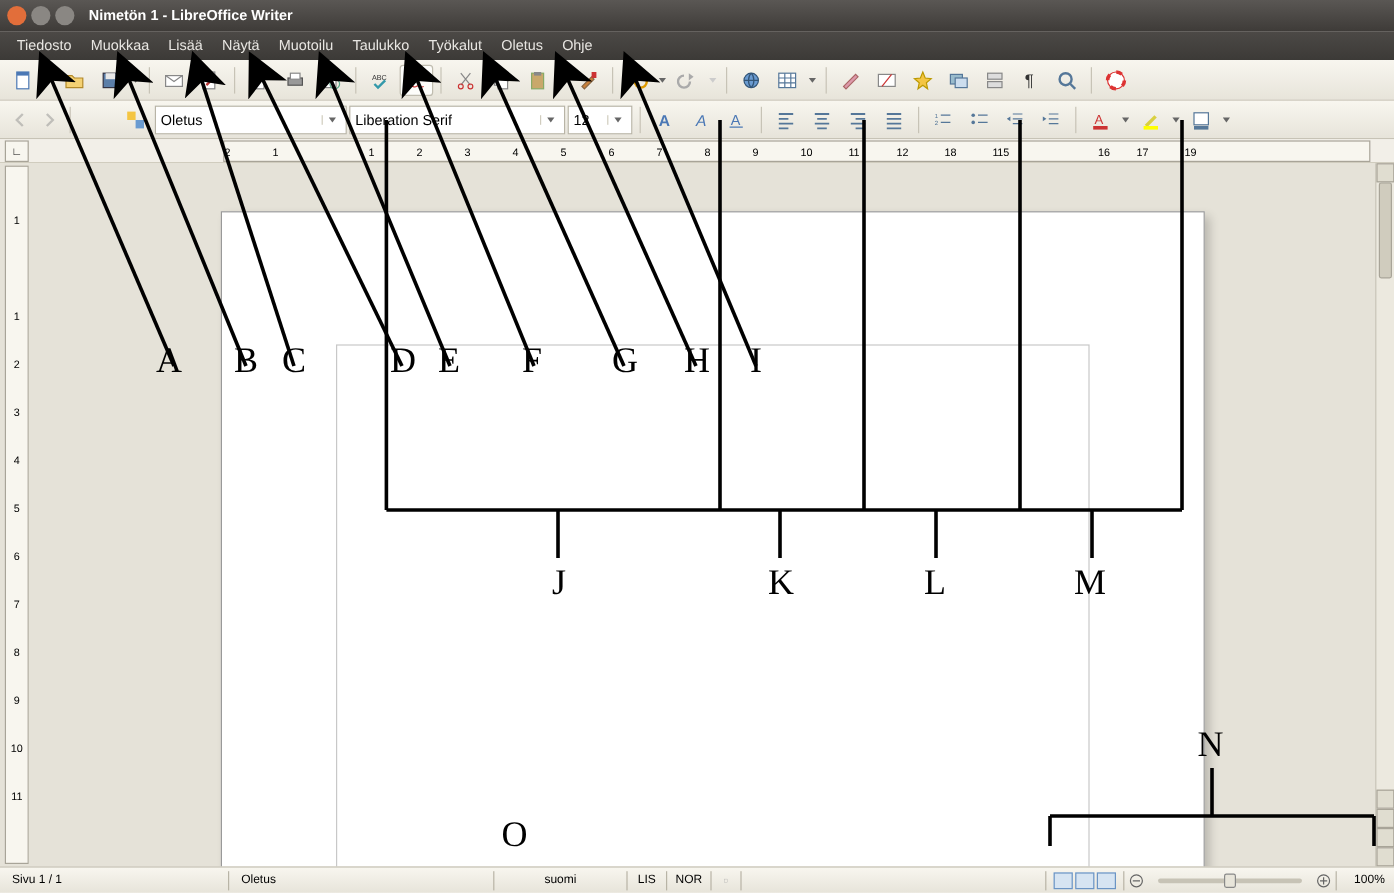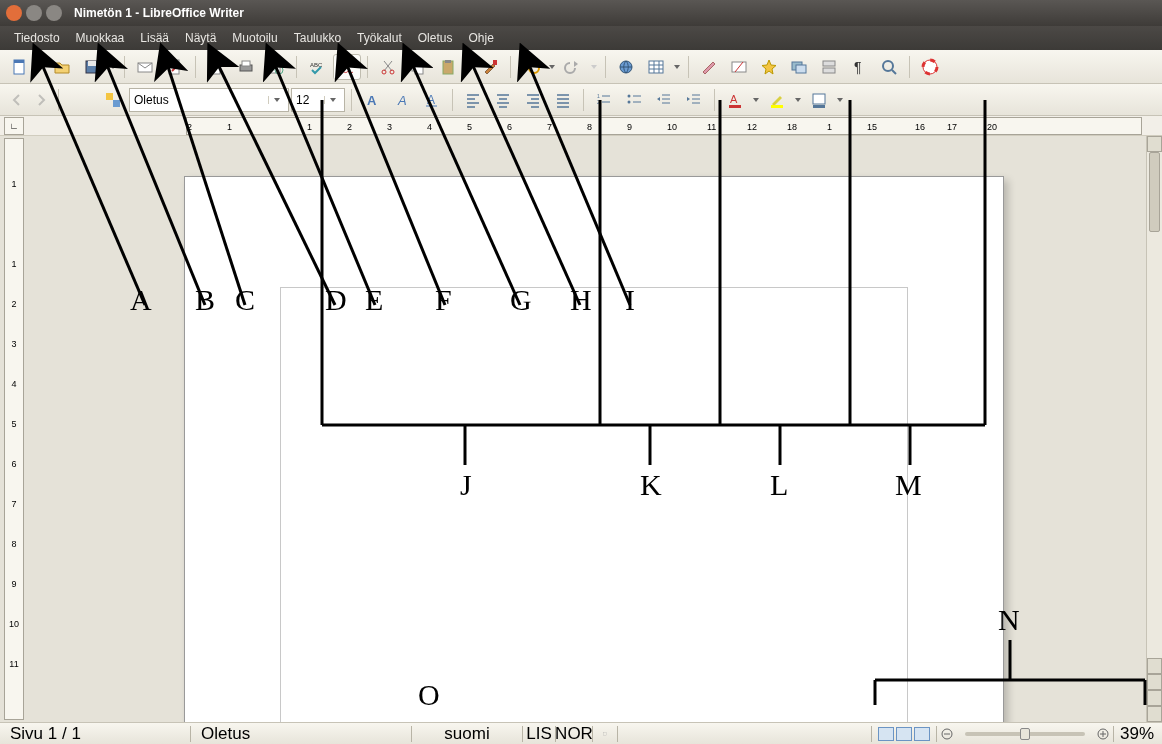"Liberation Serif" div.combo { html: none -> <div> <span>Liberation Serif</span> <div></div> <div> <svg> <path></path> </svg> </div> </div> }
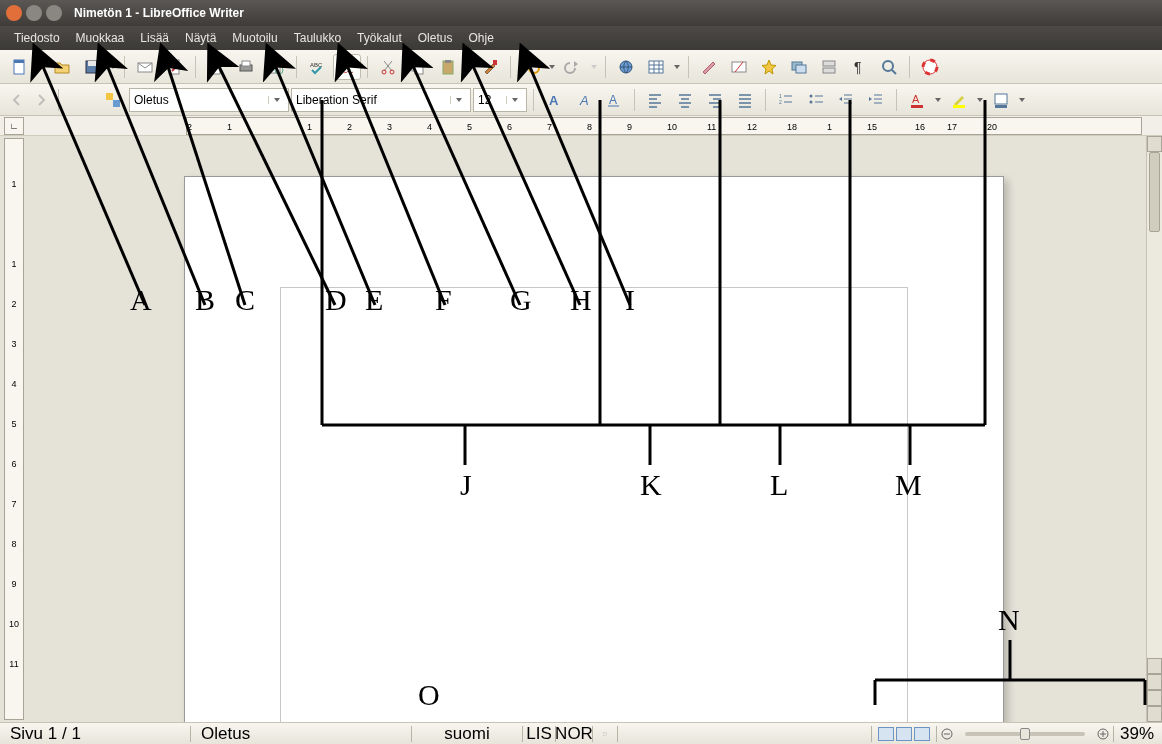"15" div.tick { left: 680px -> 644px }
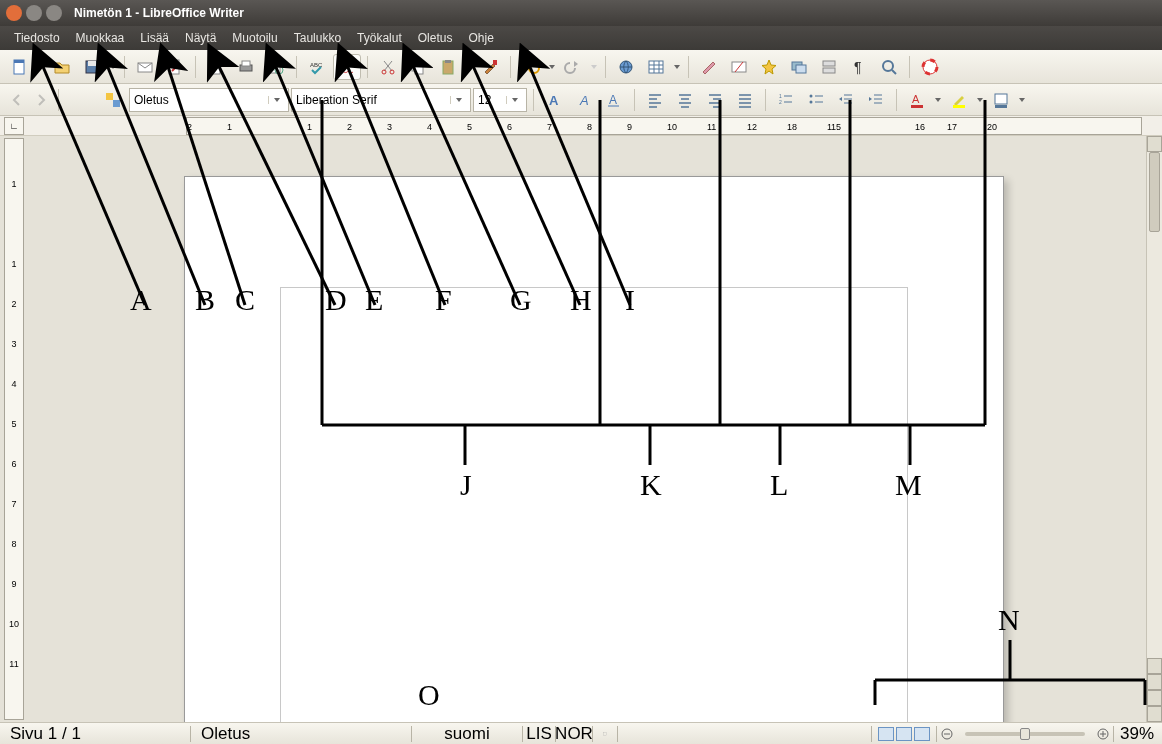"20" div.tick { text: 20 -> 19 }
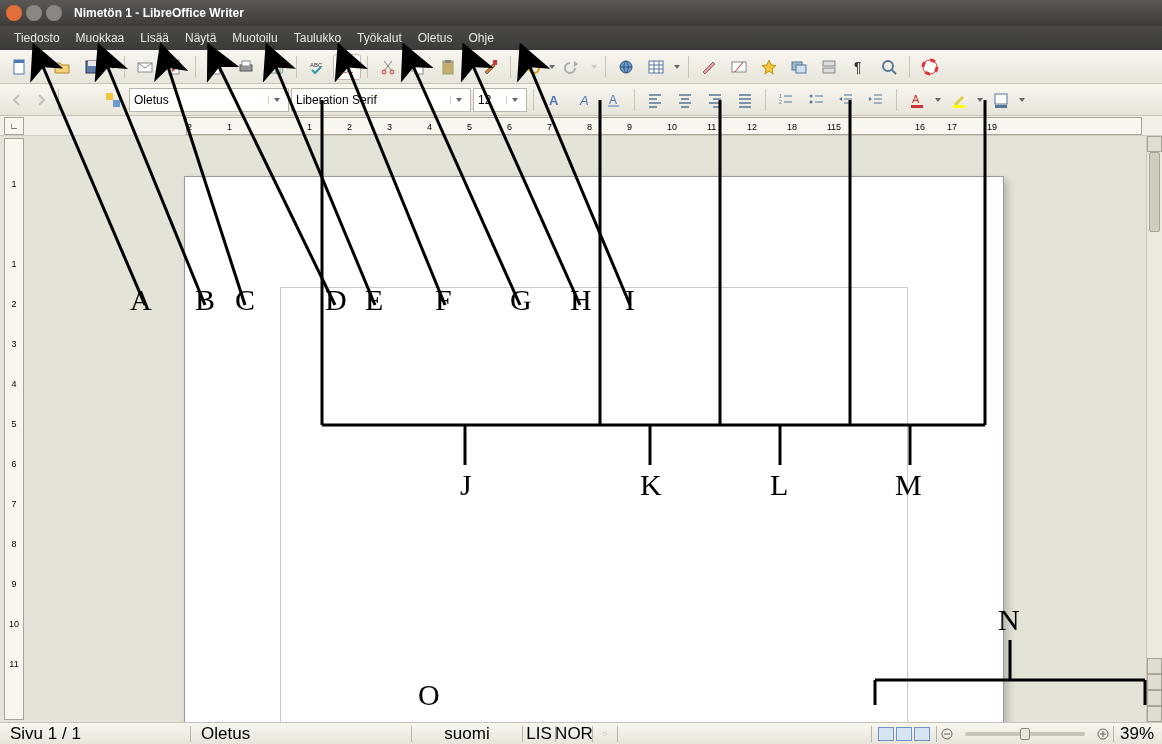"Sivu 1 / 1" .statusbar { font-size: 17px -> 10px }
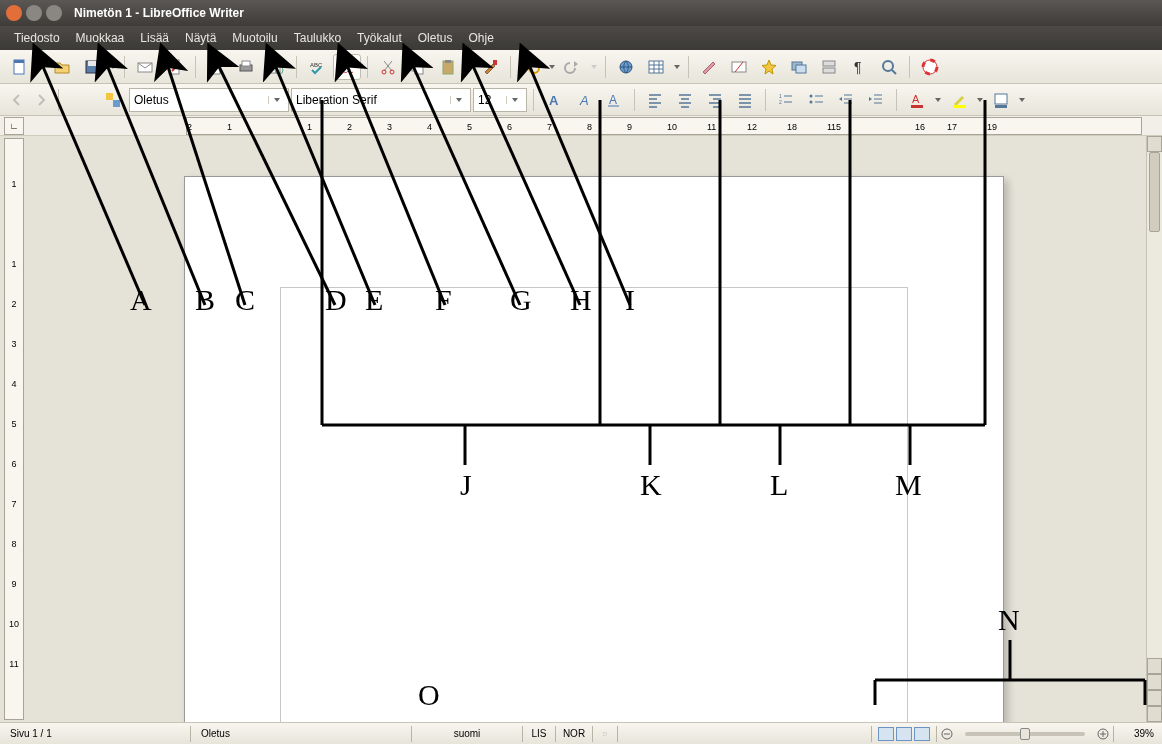"39%" div.status-cell { text: 39% -> 100% }
